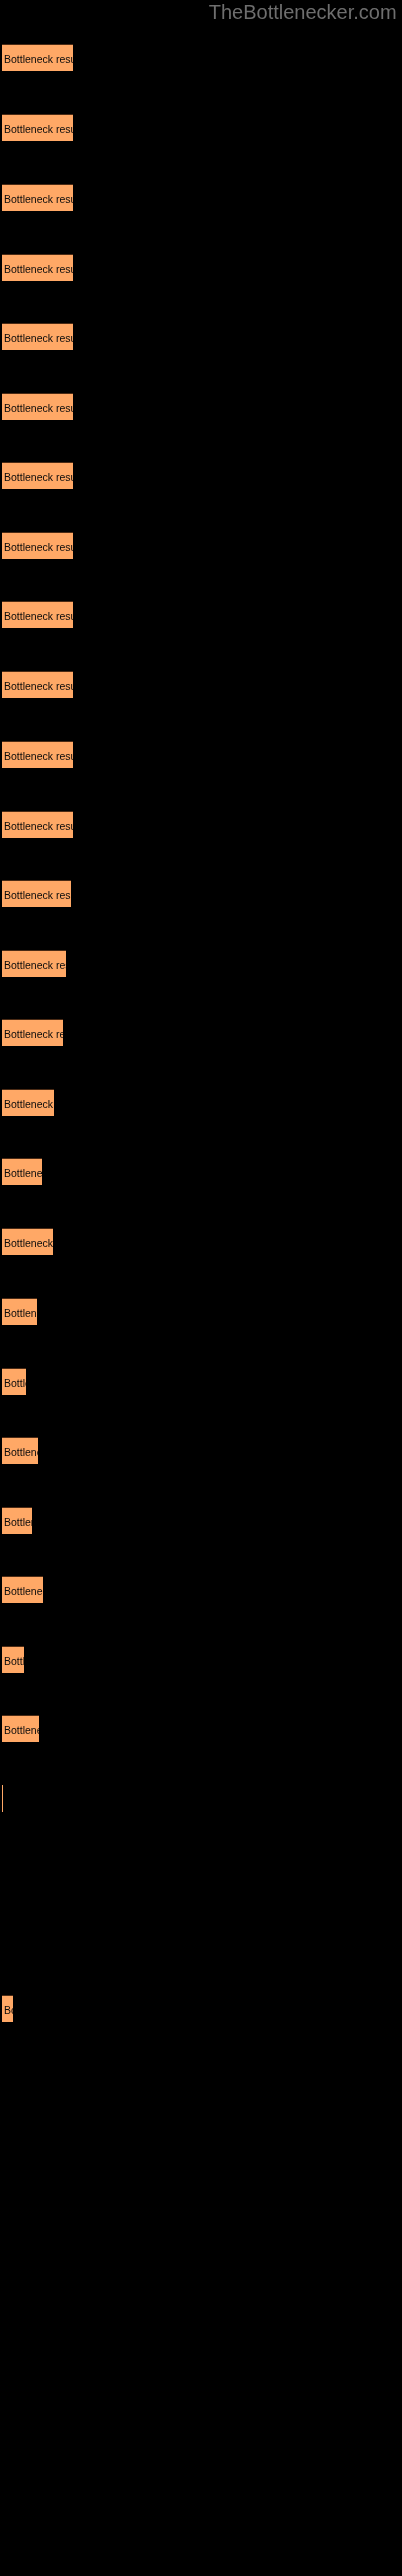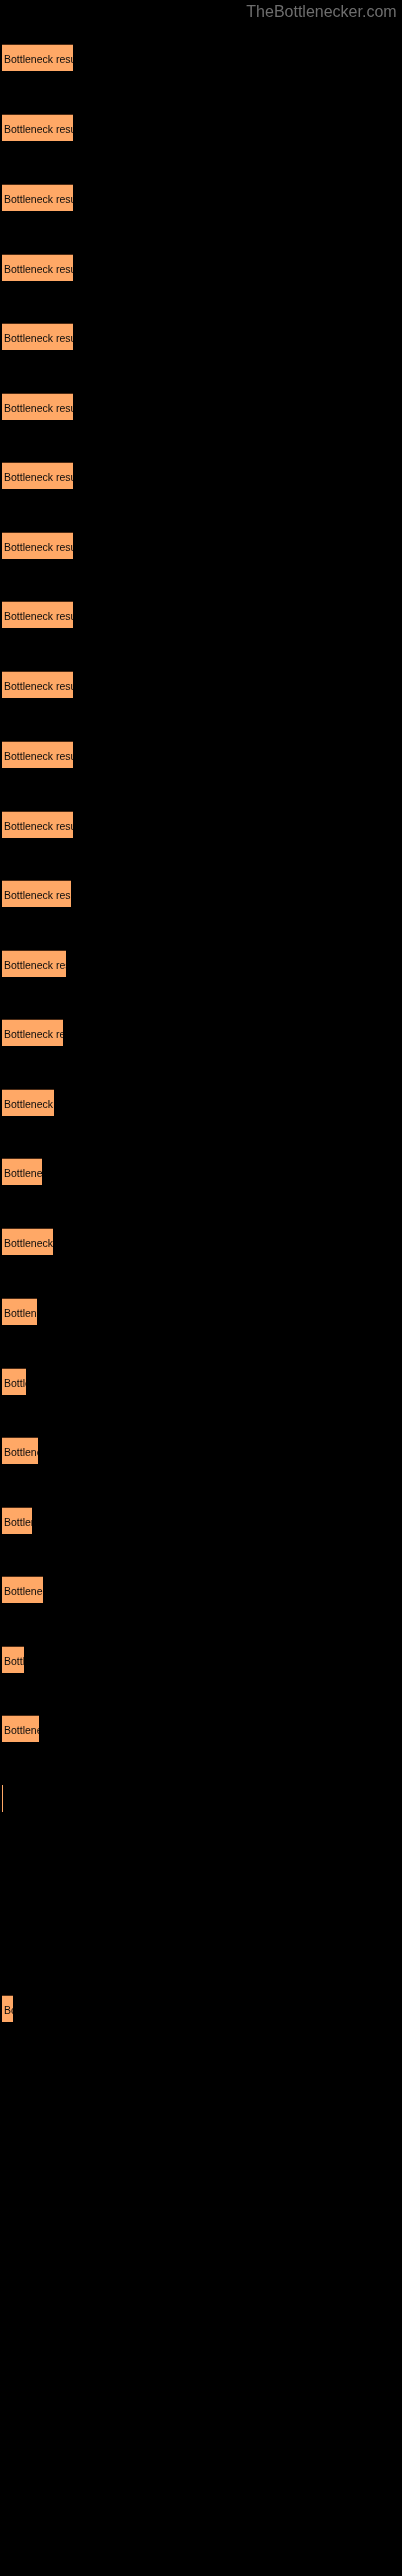"TheBottlenecker.com" .chart-title { font-size: 16px -> 20px }
